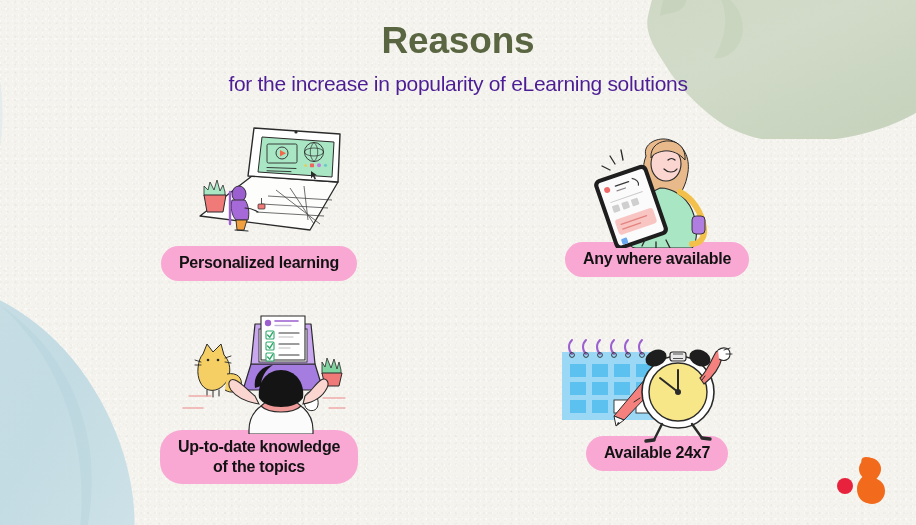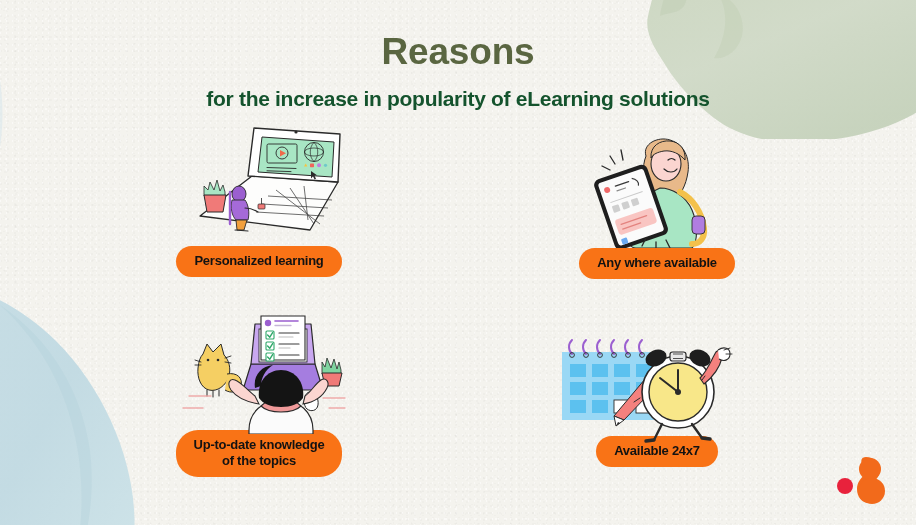"Reasons" .main-title { margin: 12px -> 1px }
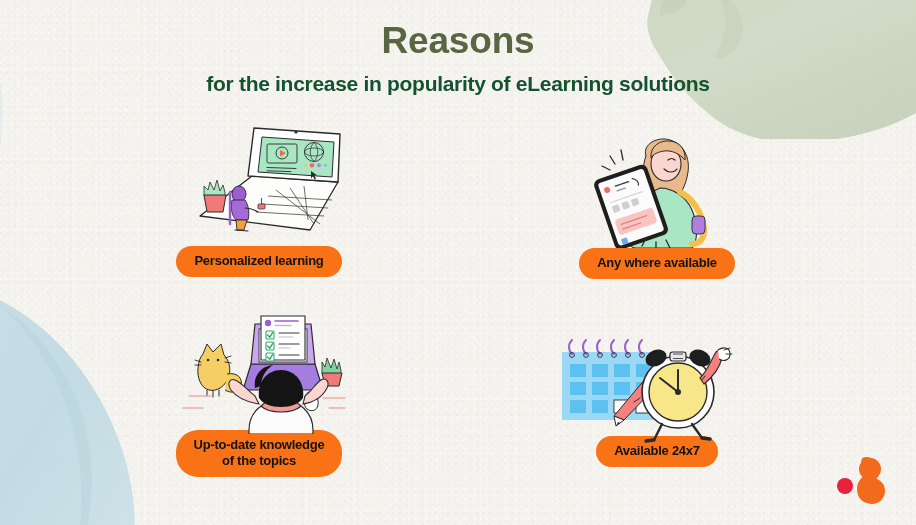"for the increase in popularity" .sub-title { color: #14532d -> #4c1d95; font-weight: bold -> normal }
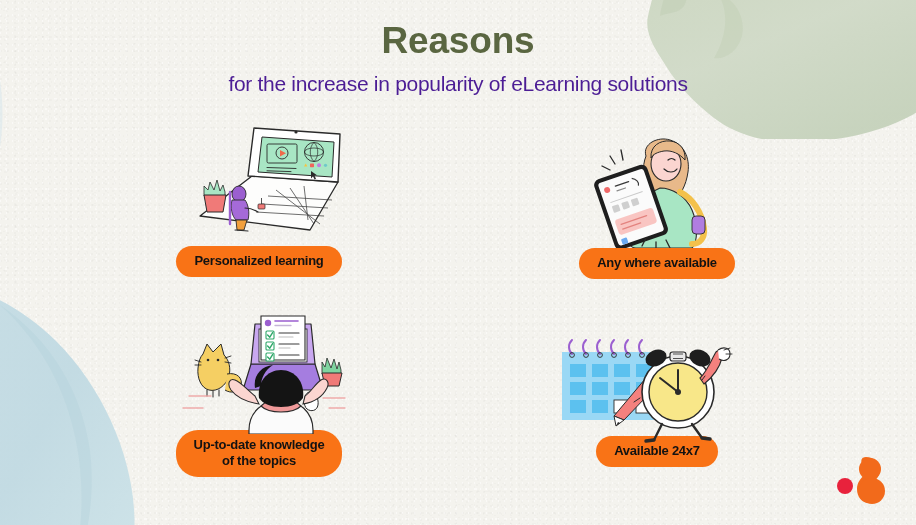"Personalized learning" .reason-label { background: #f97316 -> #f9a8d4; font-size: 13px -> 16px }
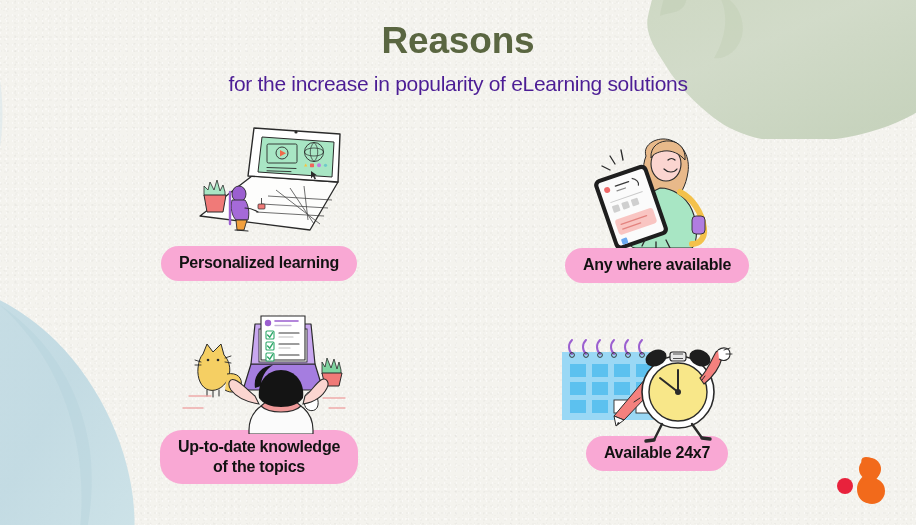"Any where available" .card-2 .reason-label { margin-top: 12px -> 6px }
